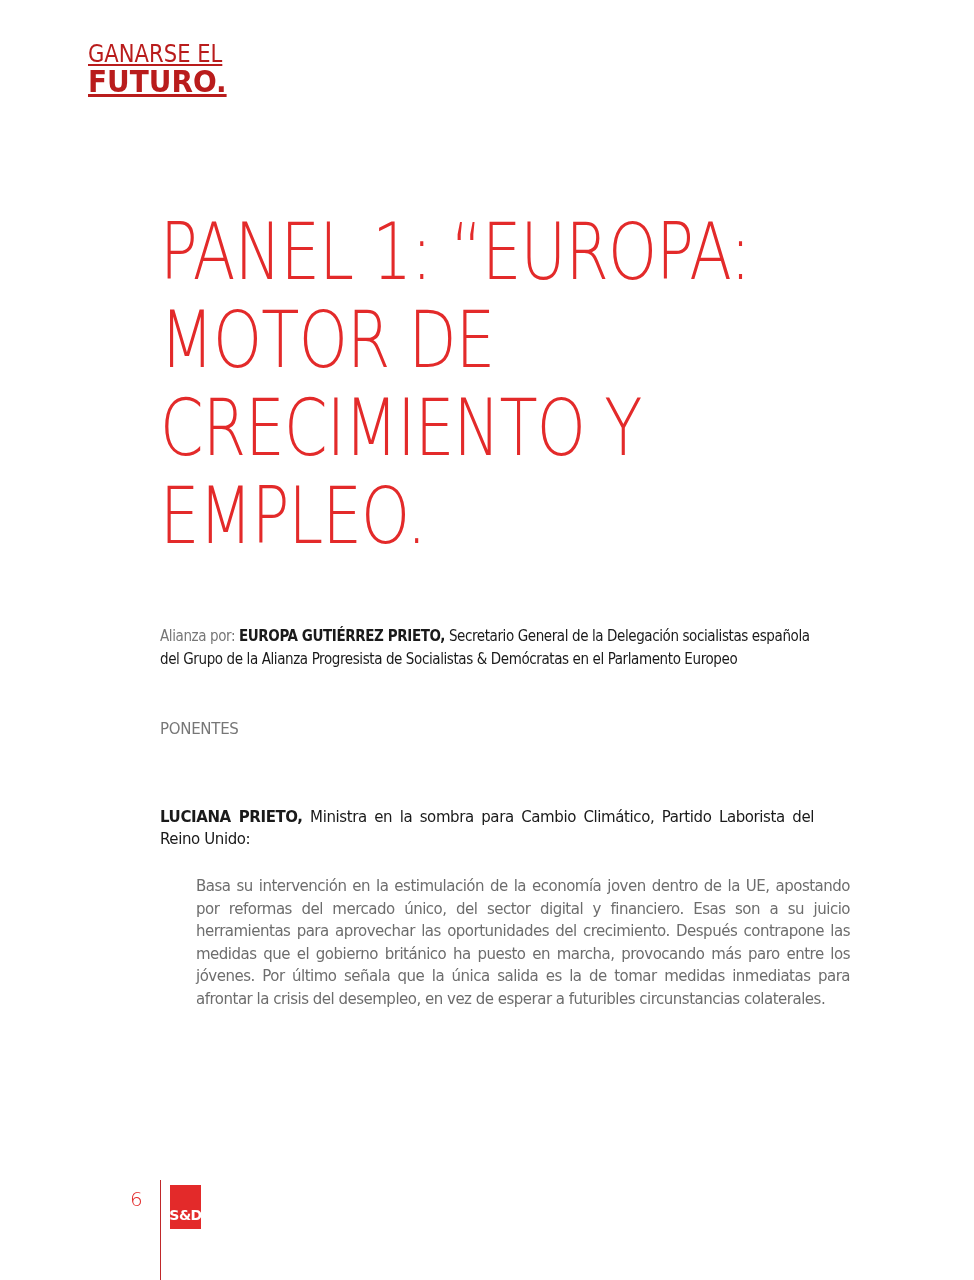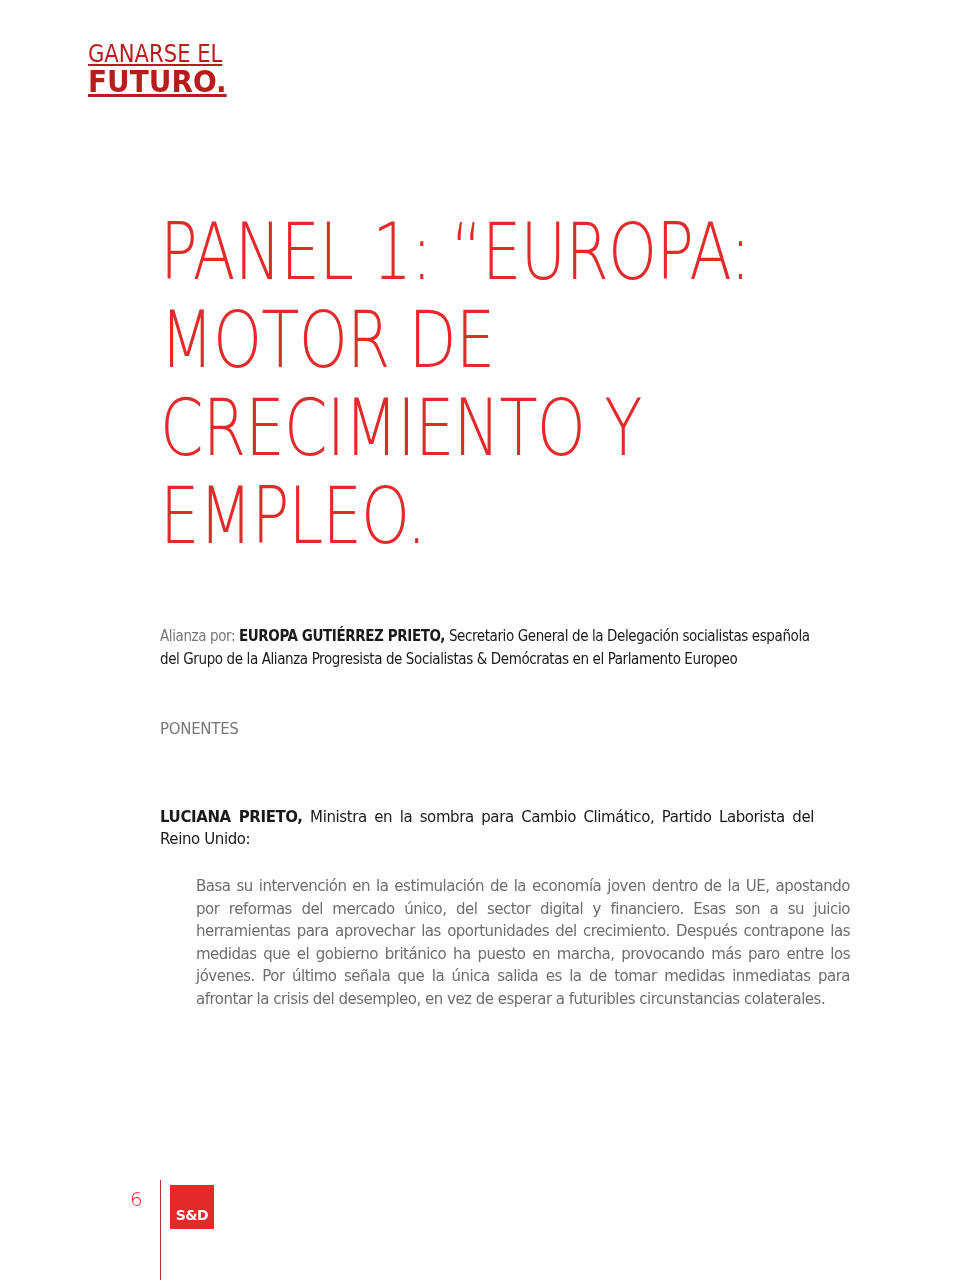"S&D" .sd-logo { width: 44px -> 31px }
